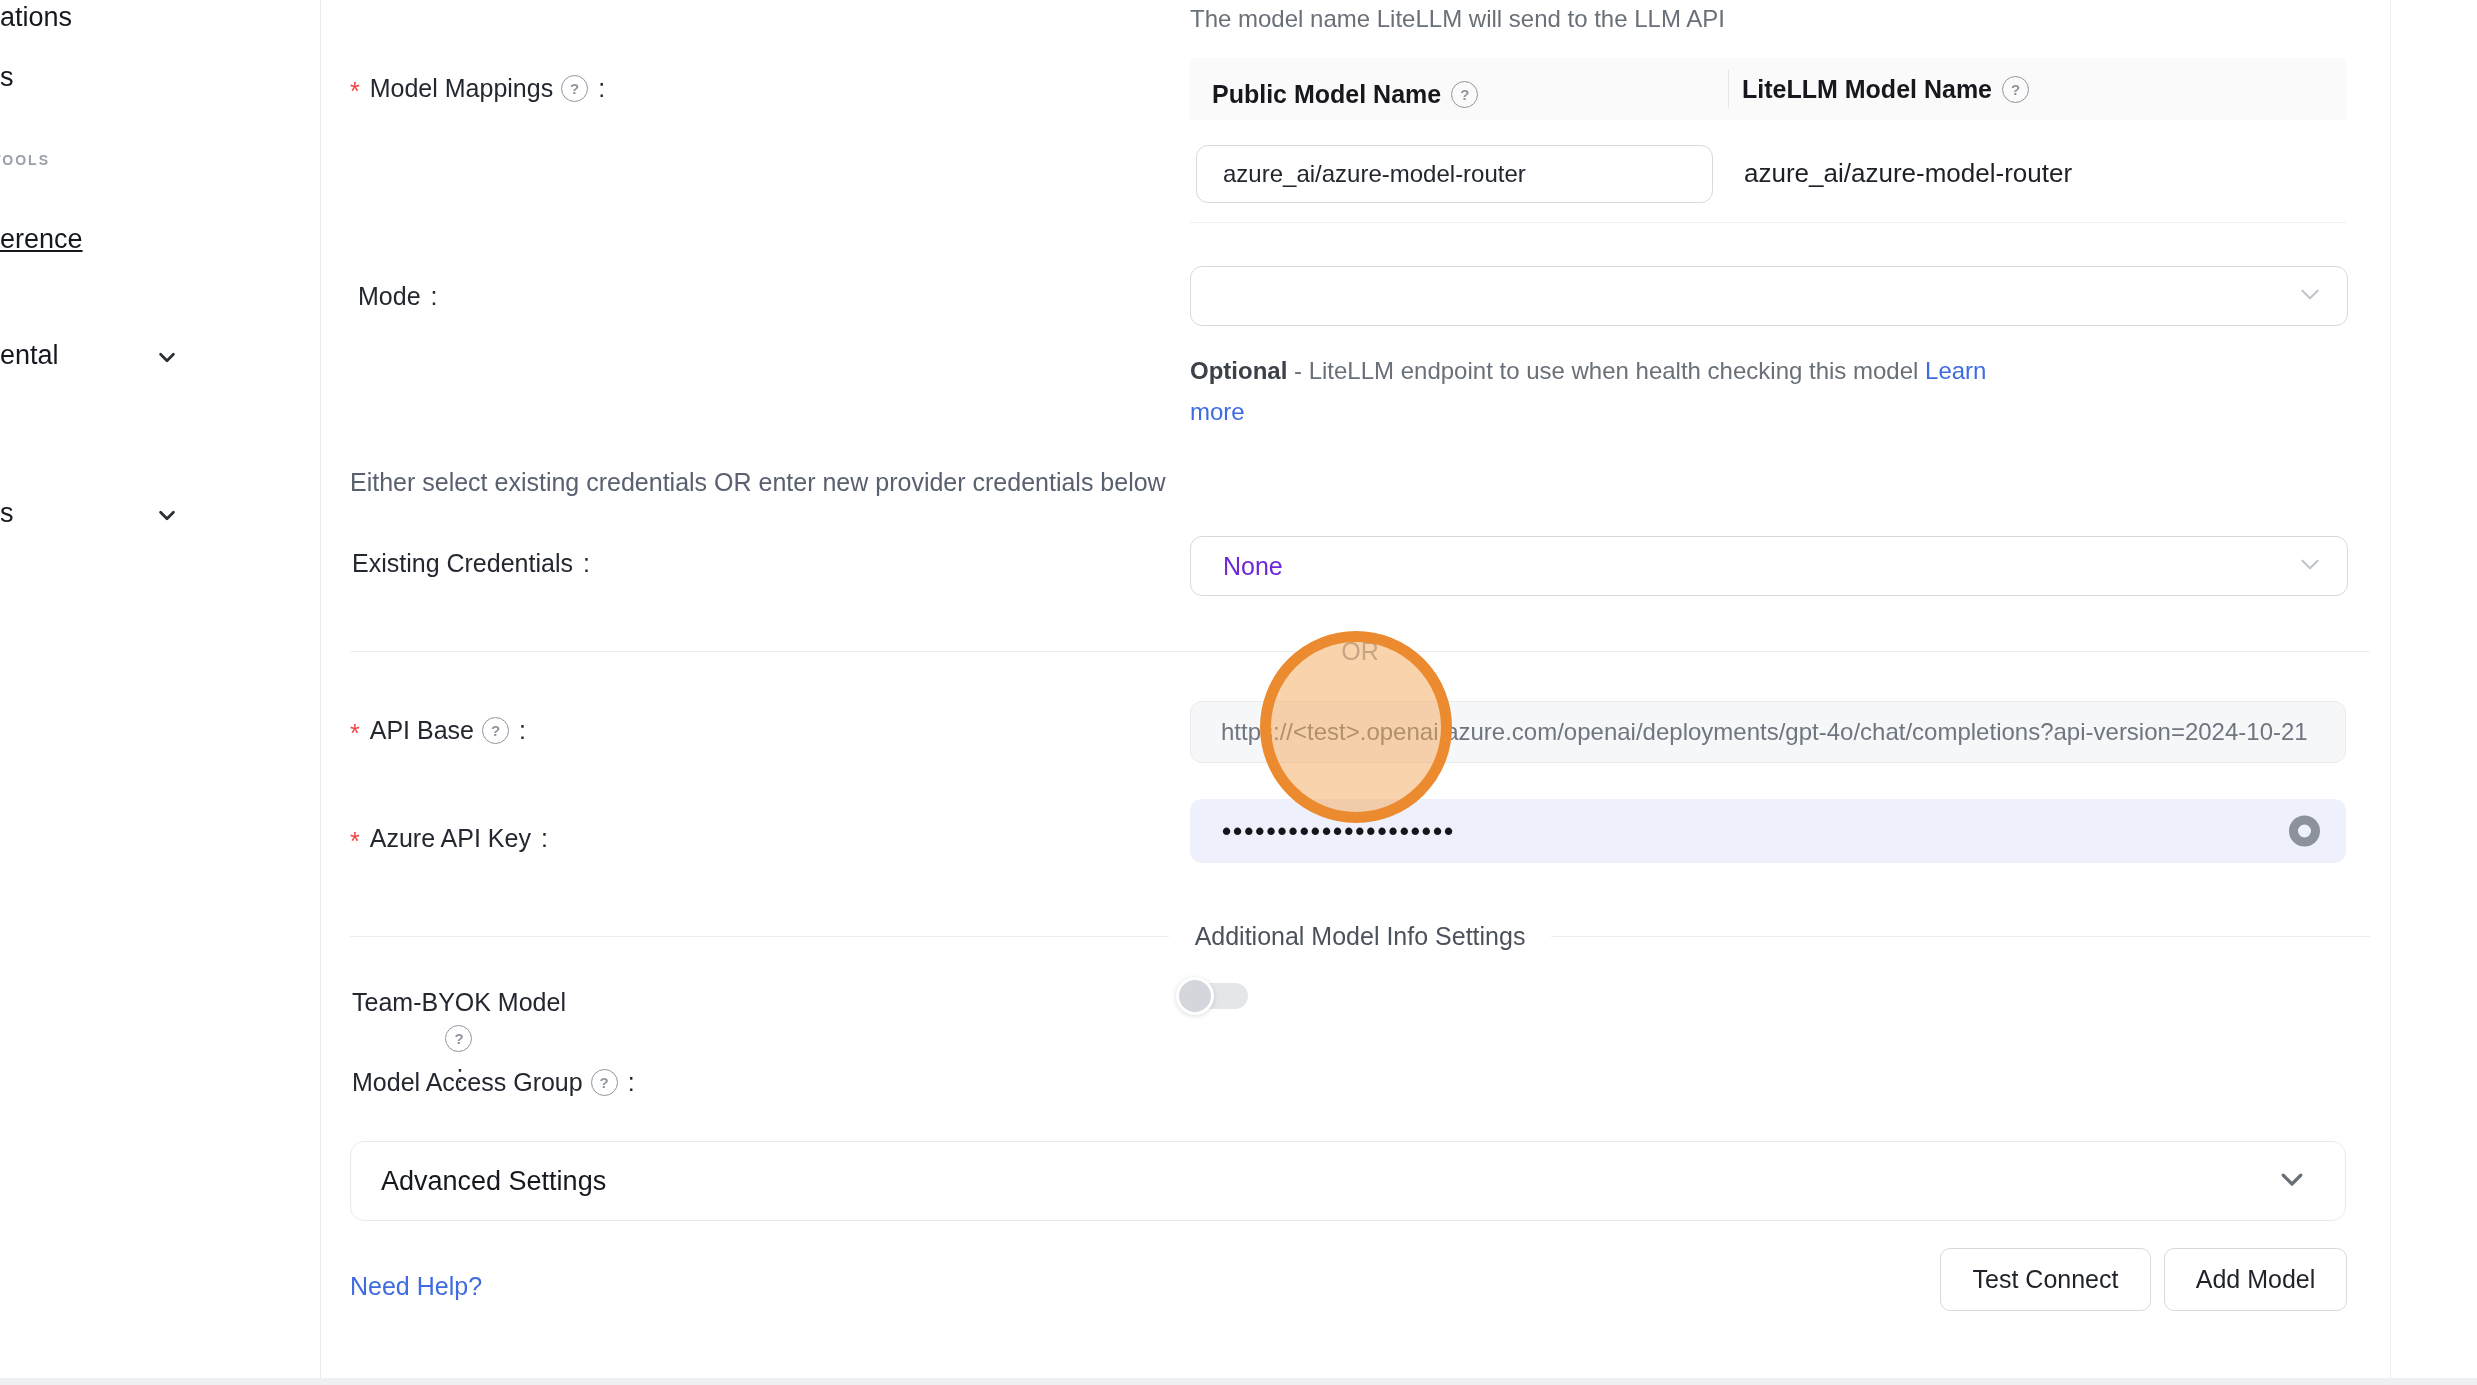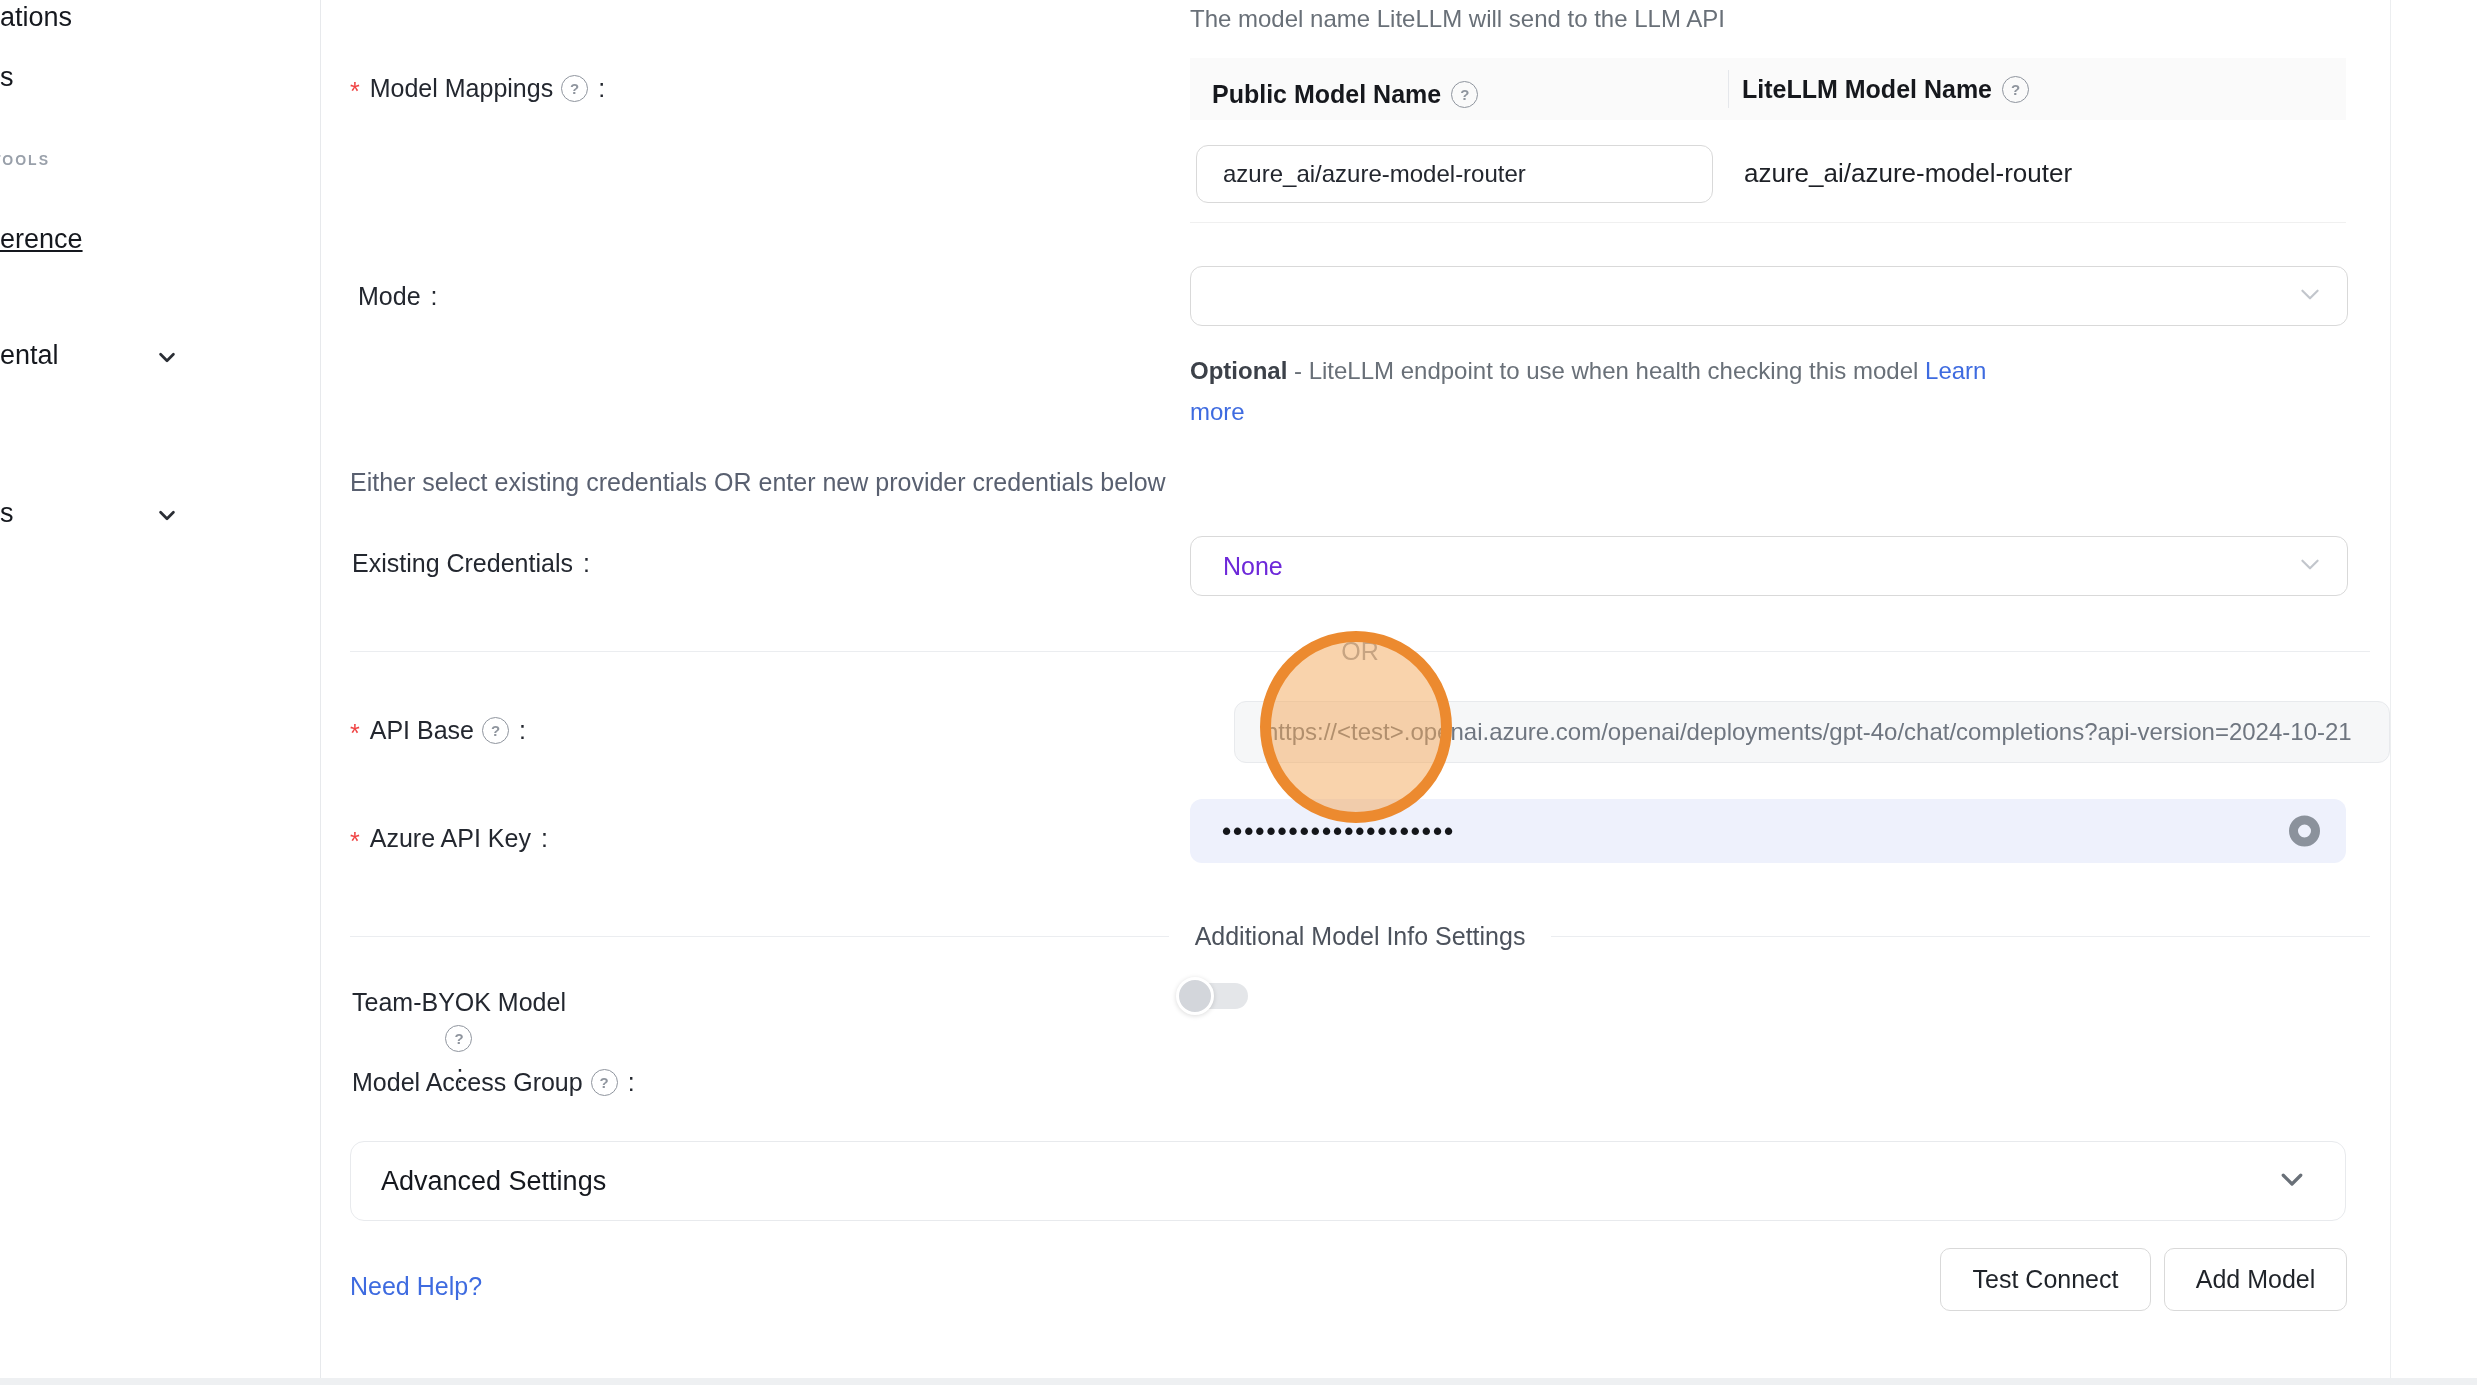"https://<test>.openai.azure.com/openai/d" .apibase { left: 1234px -> 1190px }
